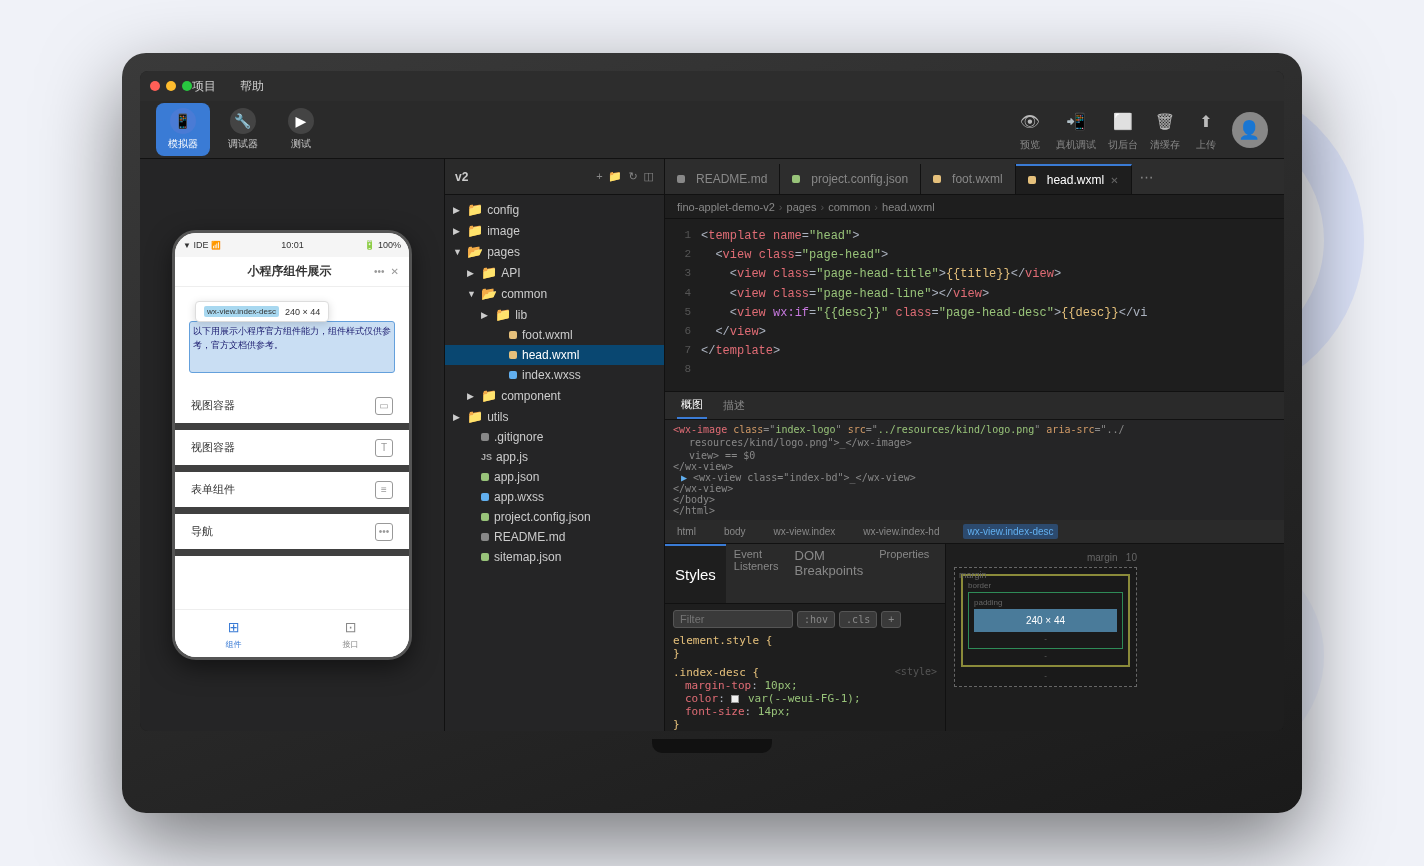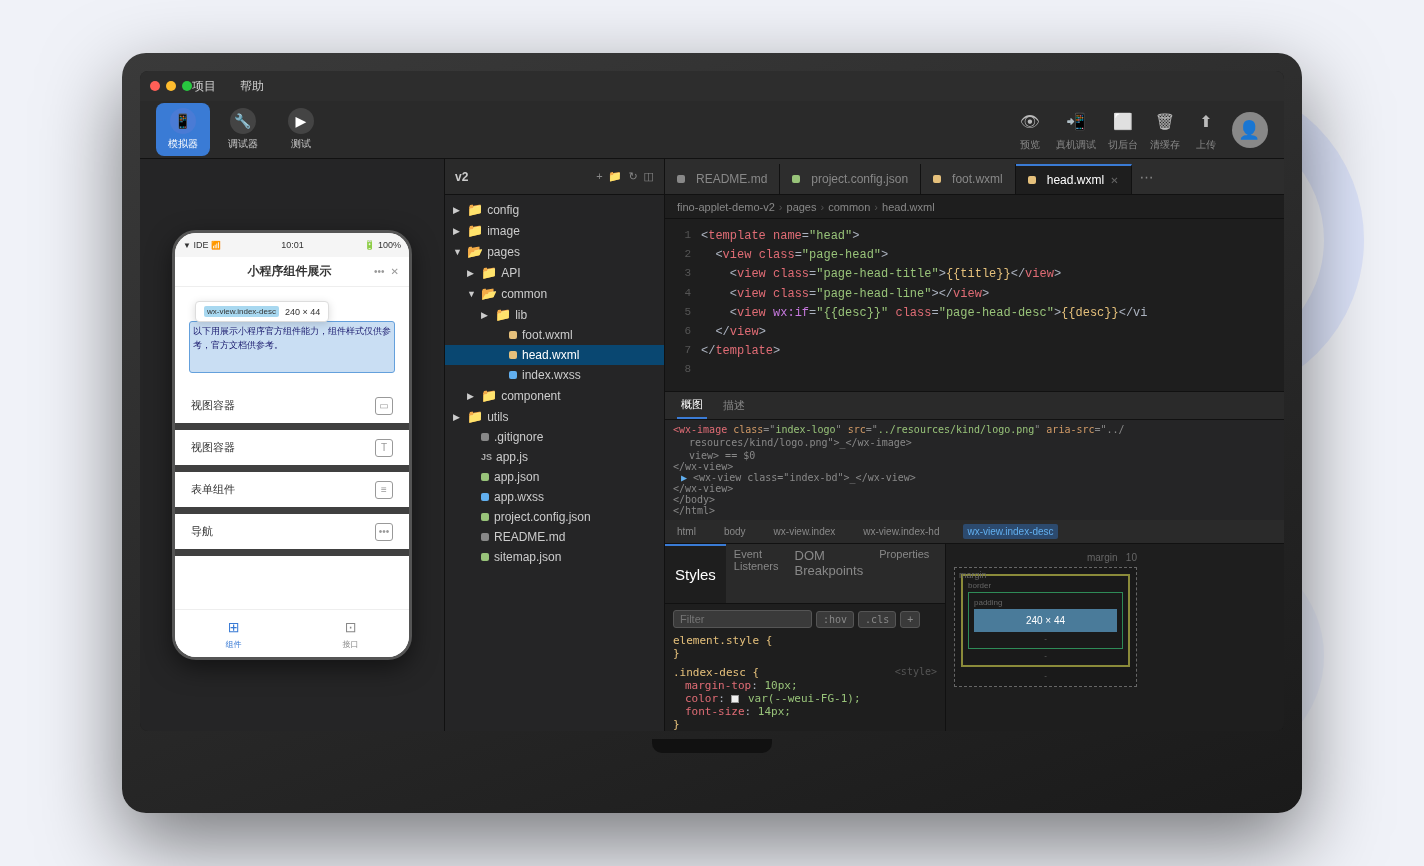"Filter" .filter-input { width: 139px -> 120px }
